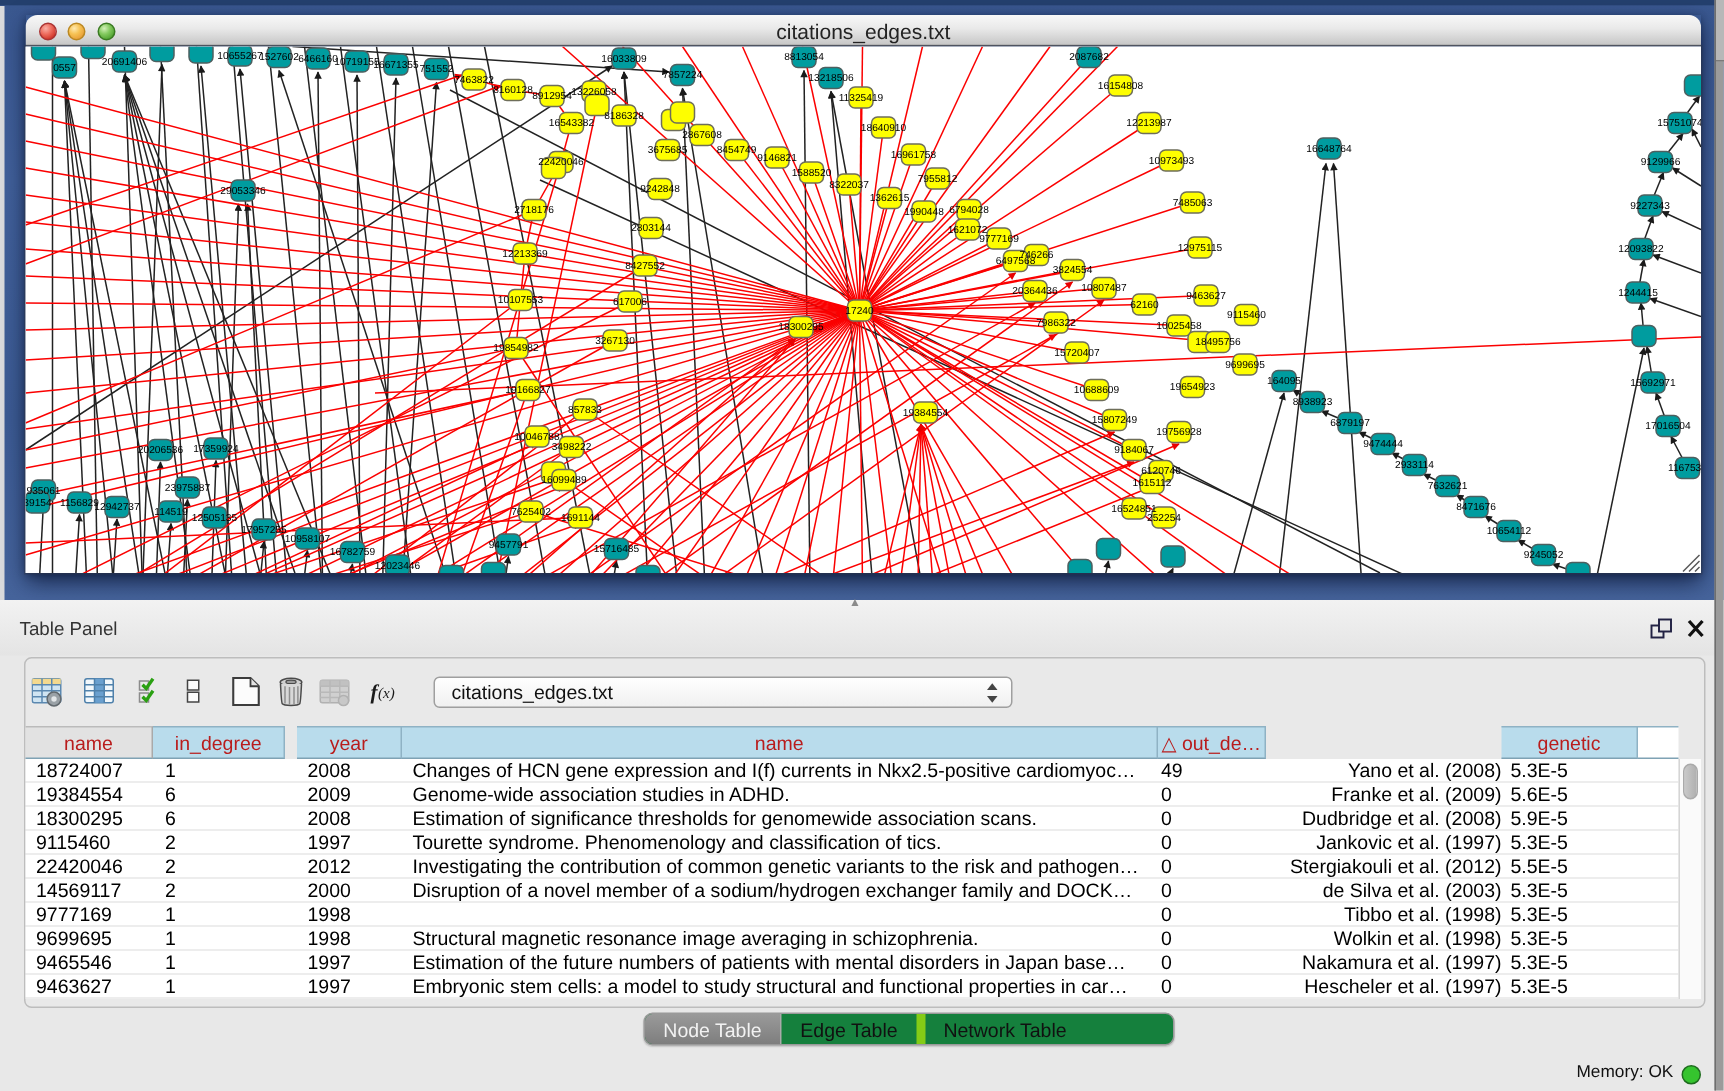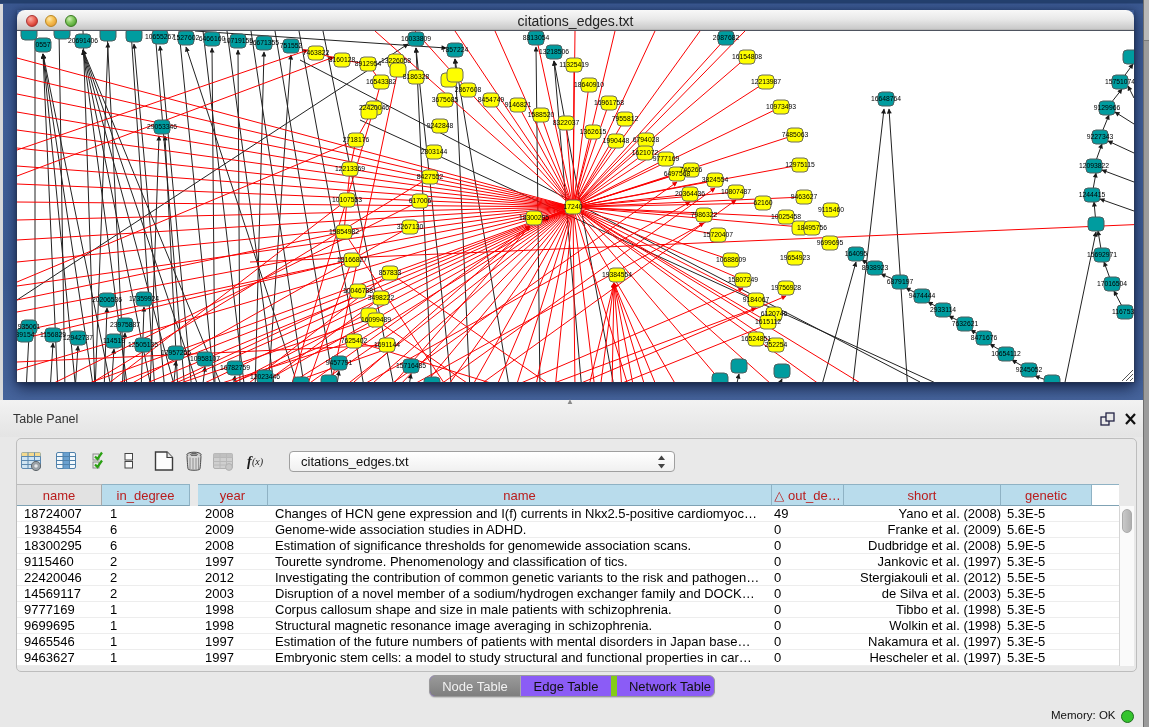"short" div.hc { html: <div>short</div> -> none }
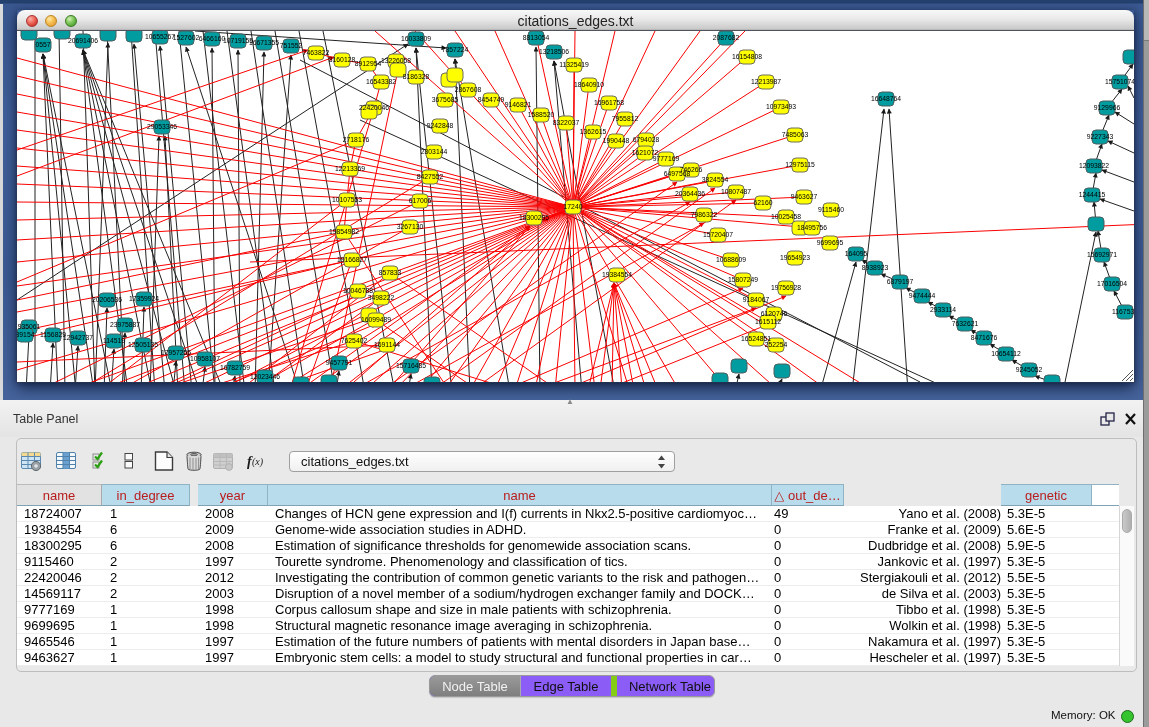"2003" span.c2 { text: 2003 -> 2000 }
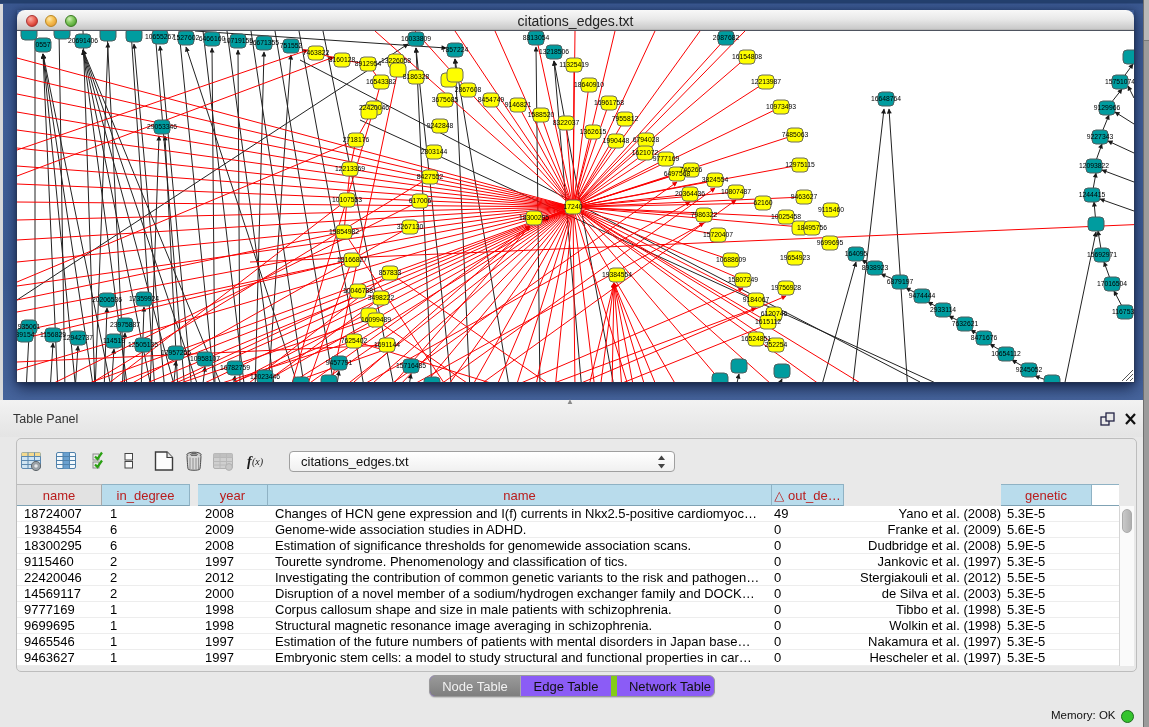"Corpus callosum shape and size" span.c3 { html: <span>Corpus callosum shape and size in male patients with schizophrenia.</span> -> none }
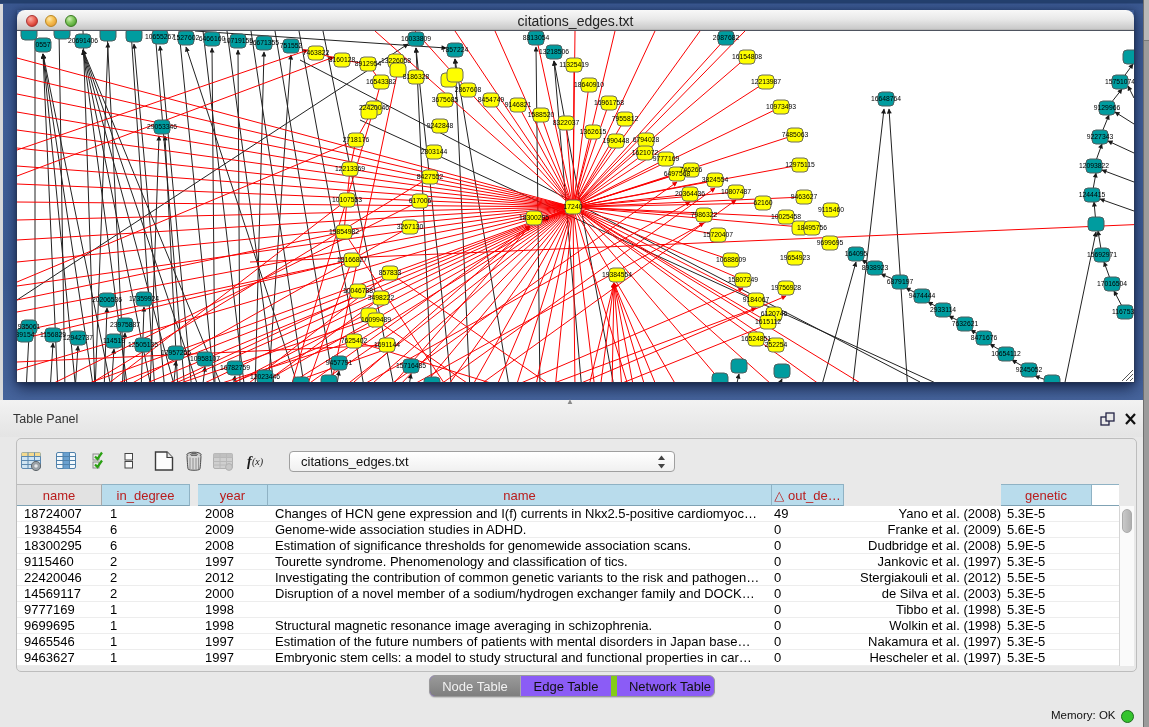"Node Table" #seg { background: #8b5cf6 -> #15803d; width: 286px -> 354px }
